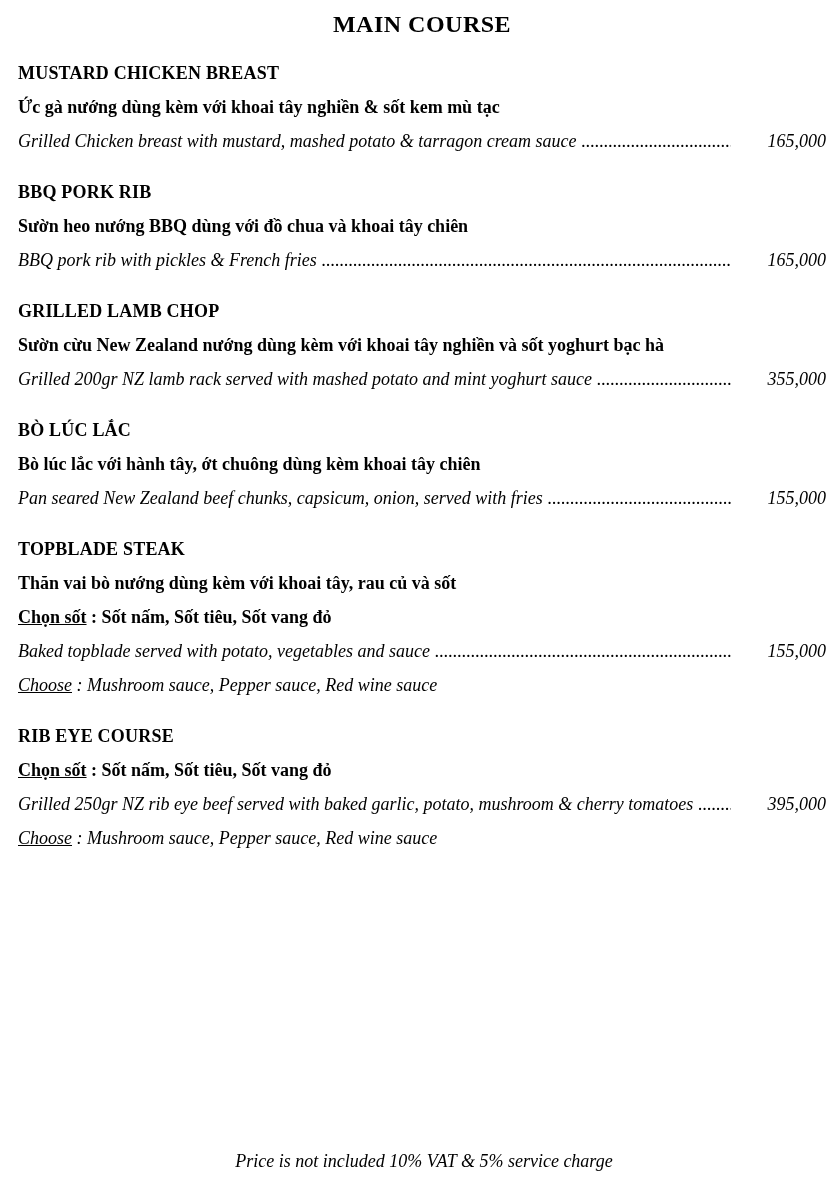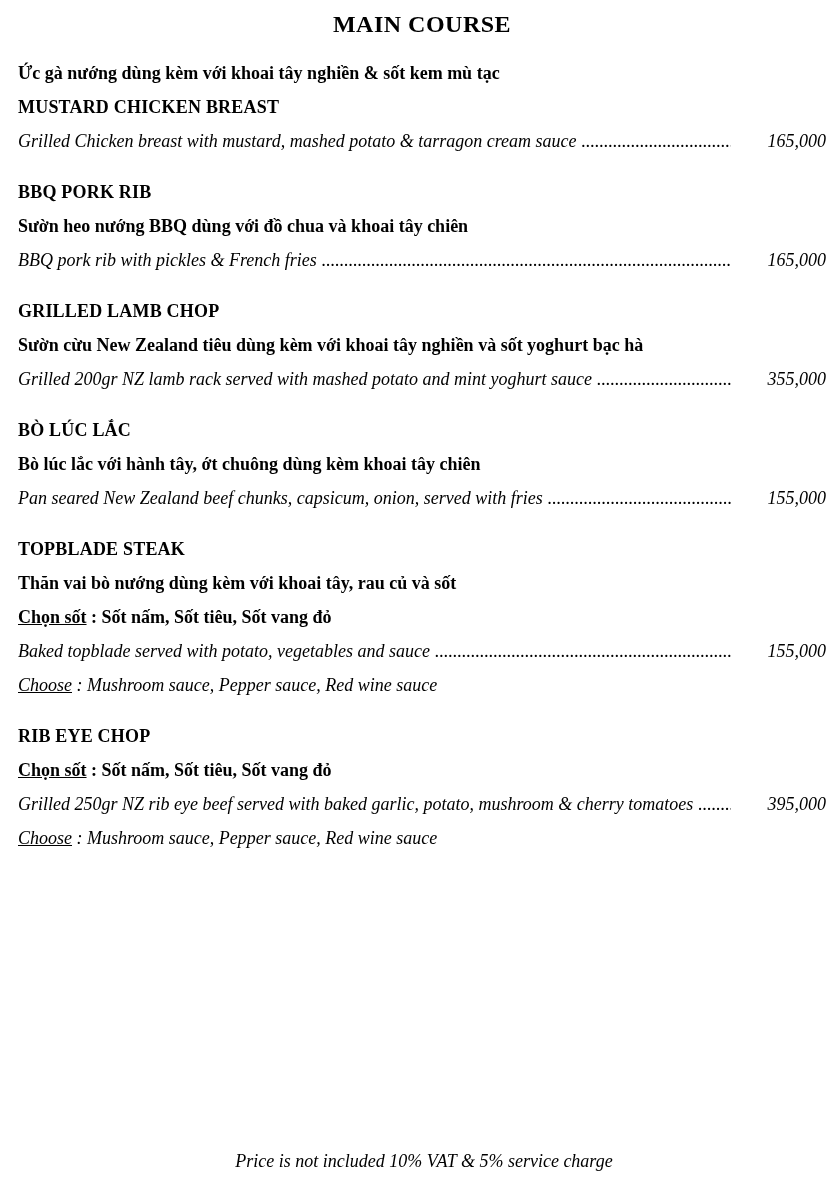"Ức gà nướng dùng kèm" div.row { order: before "MUSTARD CHICKEN BREAST" -> after "MUSTARD CHICKEN BREAST" }
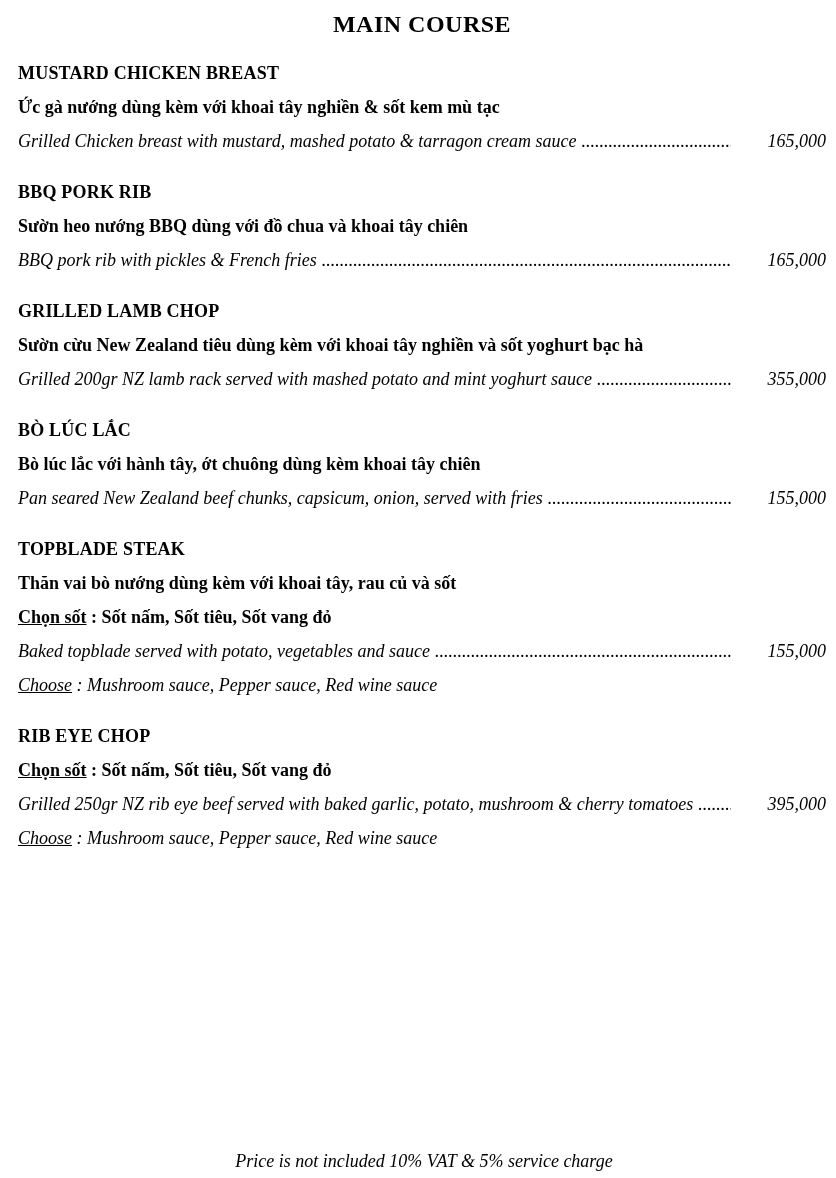"Sườn cừu New Zealand tiêu" div.row { text: tiêu -> nướng }
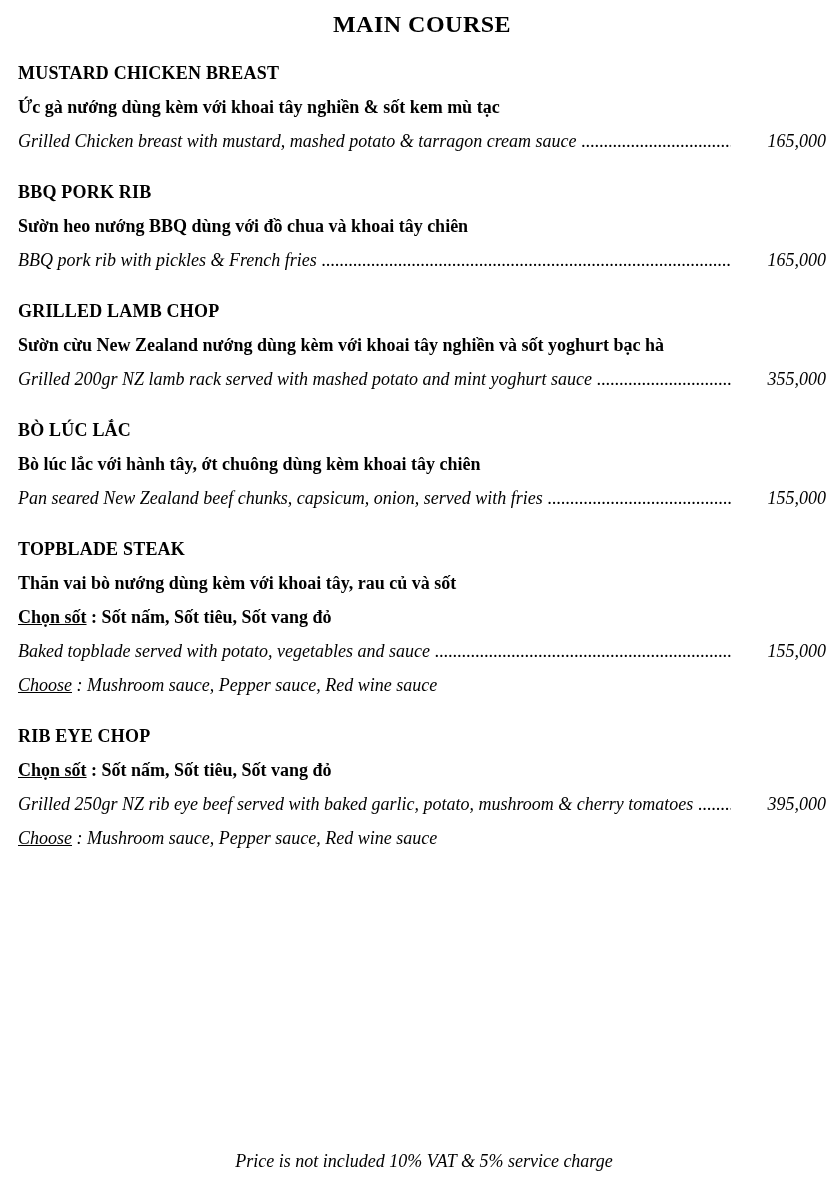"RIB EYE CHOP" div.row { text: CHOP -> COURSE }
